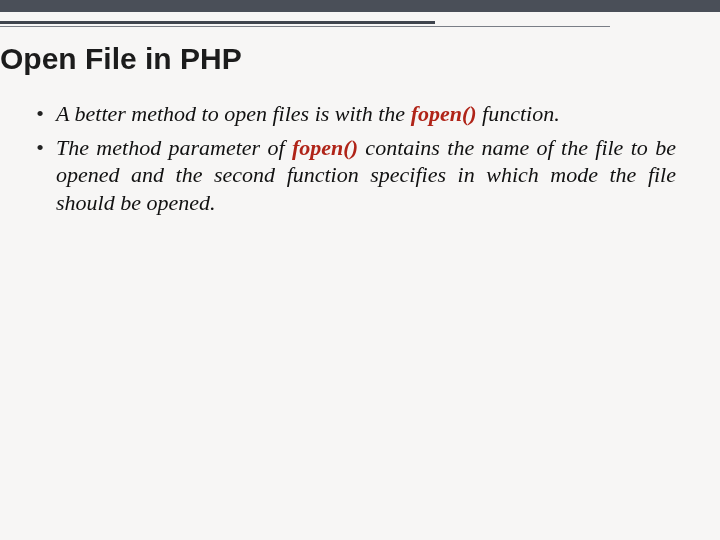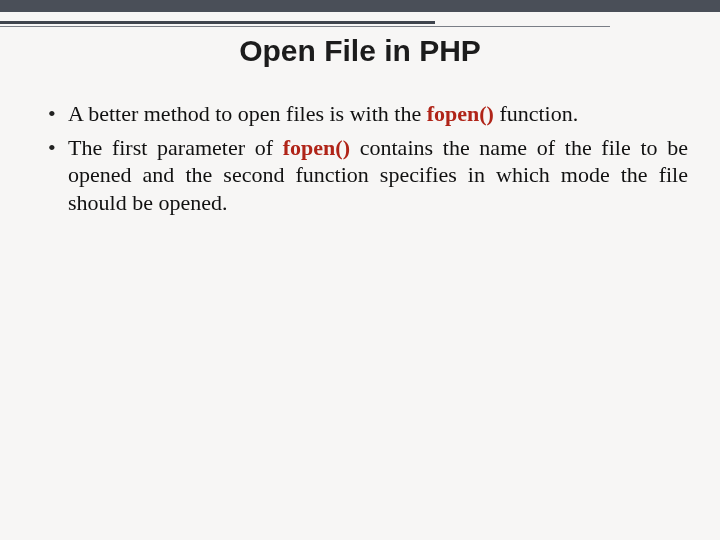"Open File in PHP" .title { text-align: center -> left; top: 34px -> 42px }
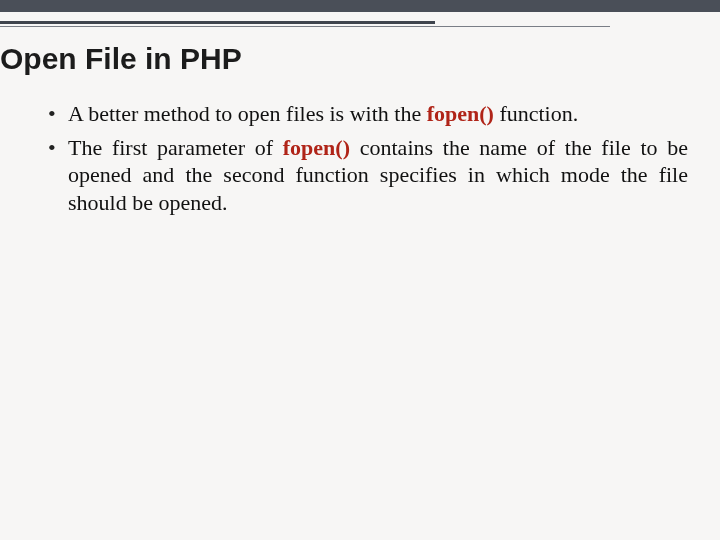"A better method to open" .content { font-style: none -> italic; left: 48px -> 36px }
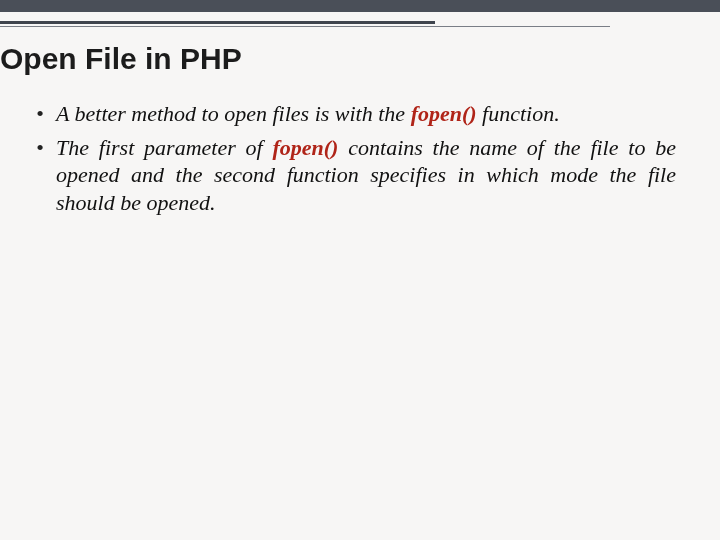"The first parameter of" span { text: first -> method }
